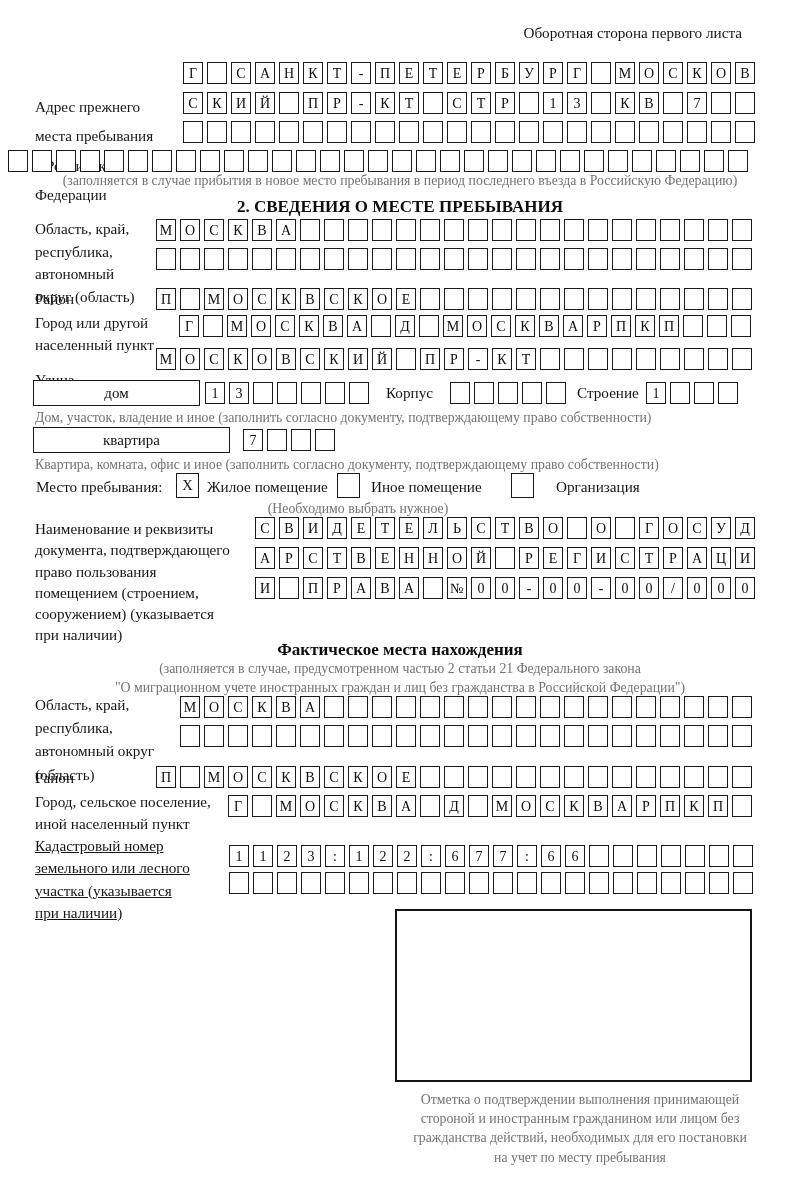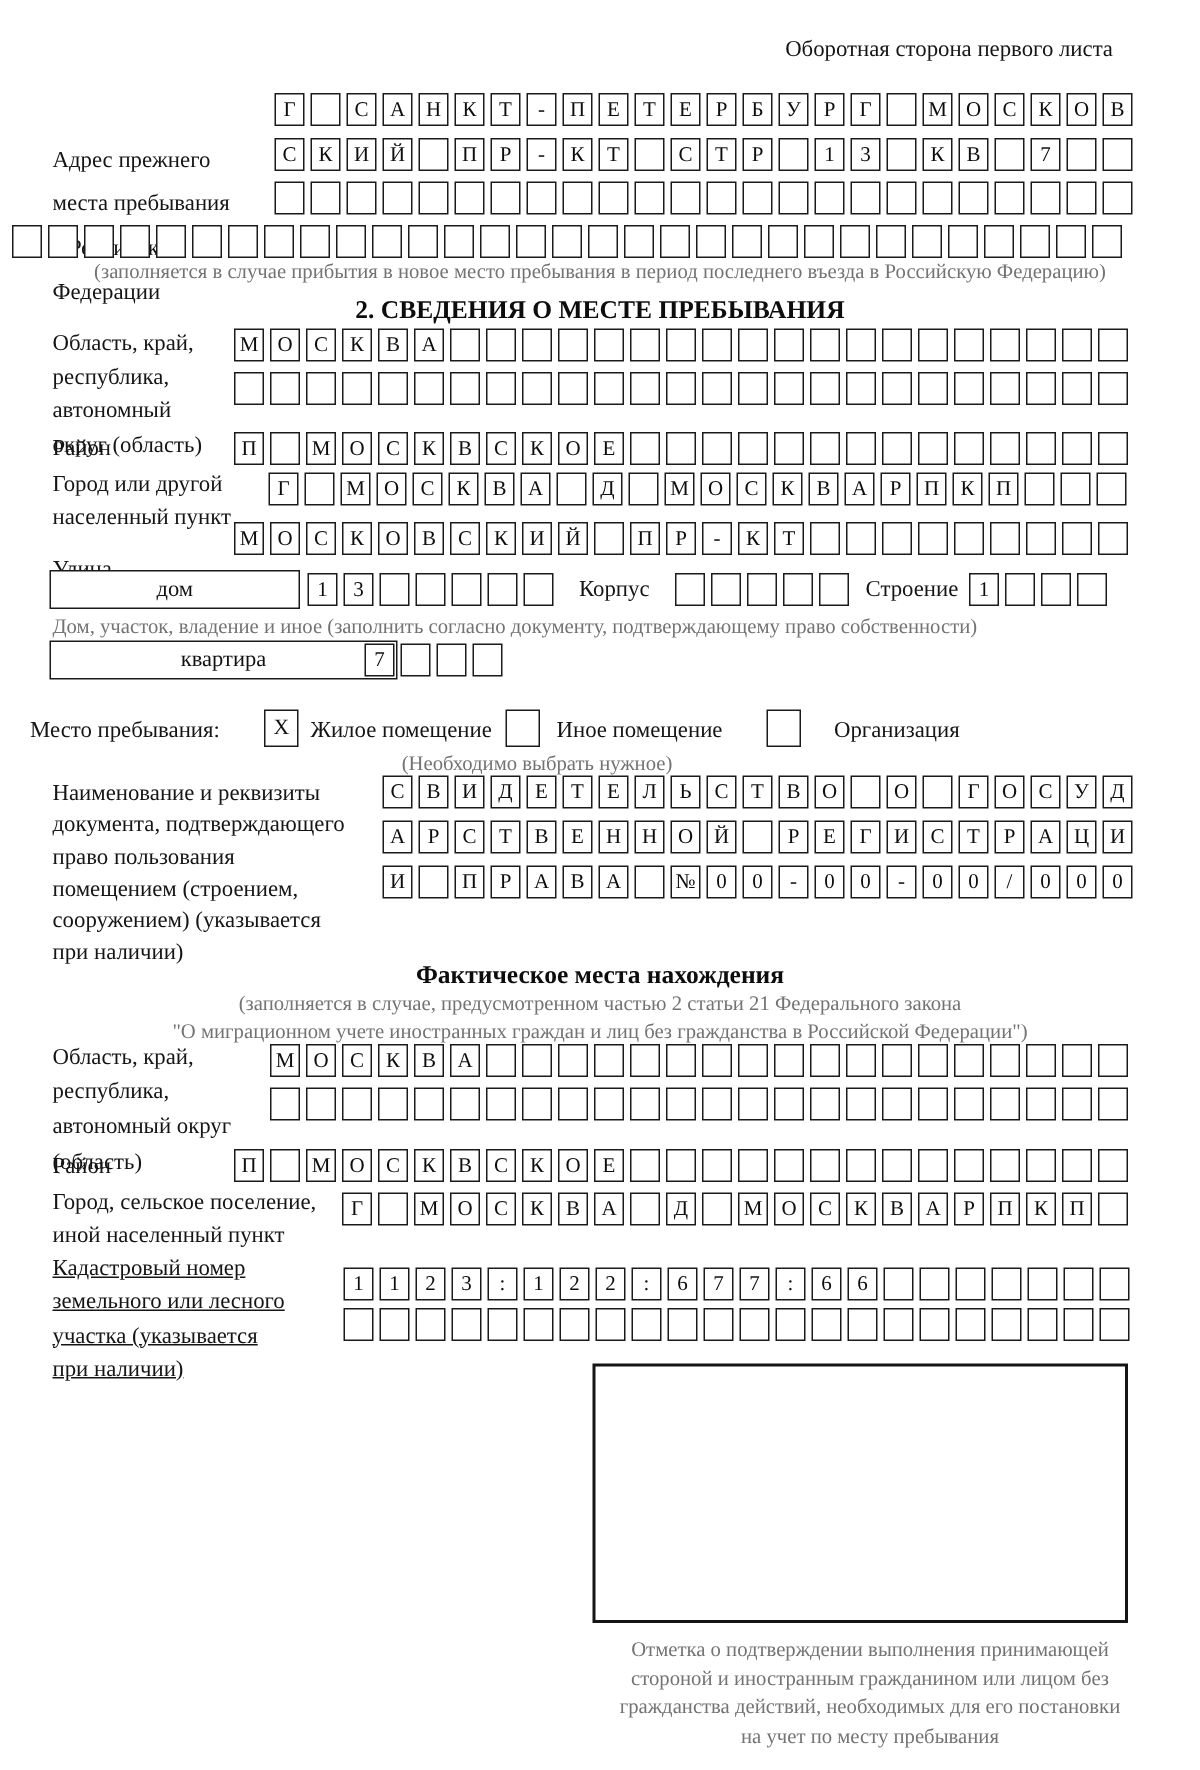"квартира" div.lblbox { width: 232px -> 197px }
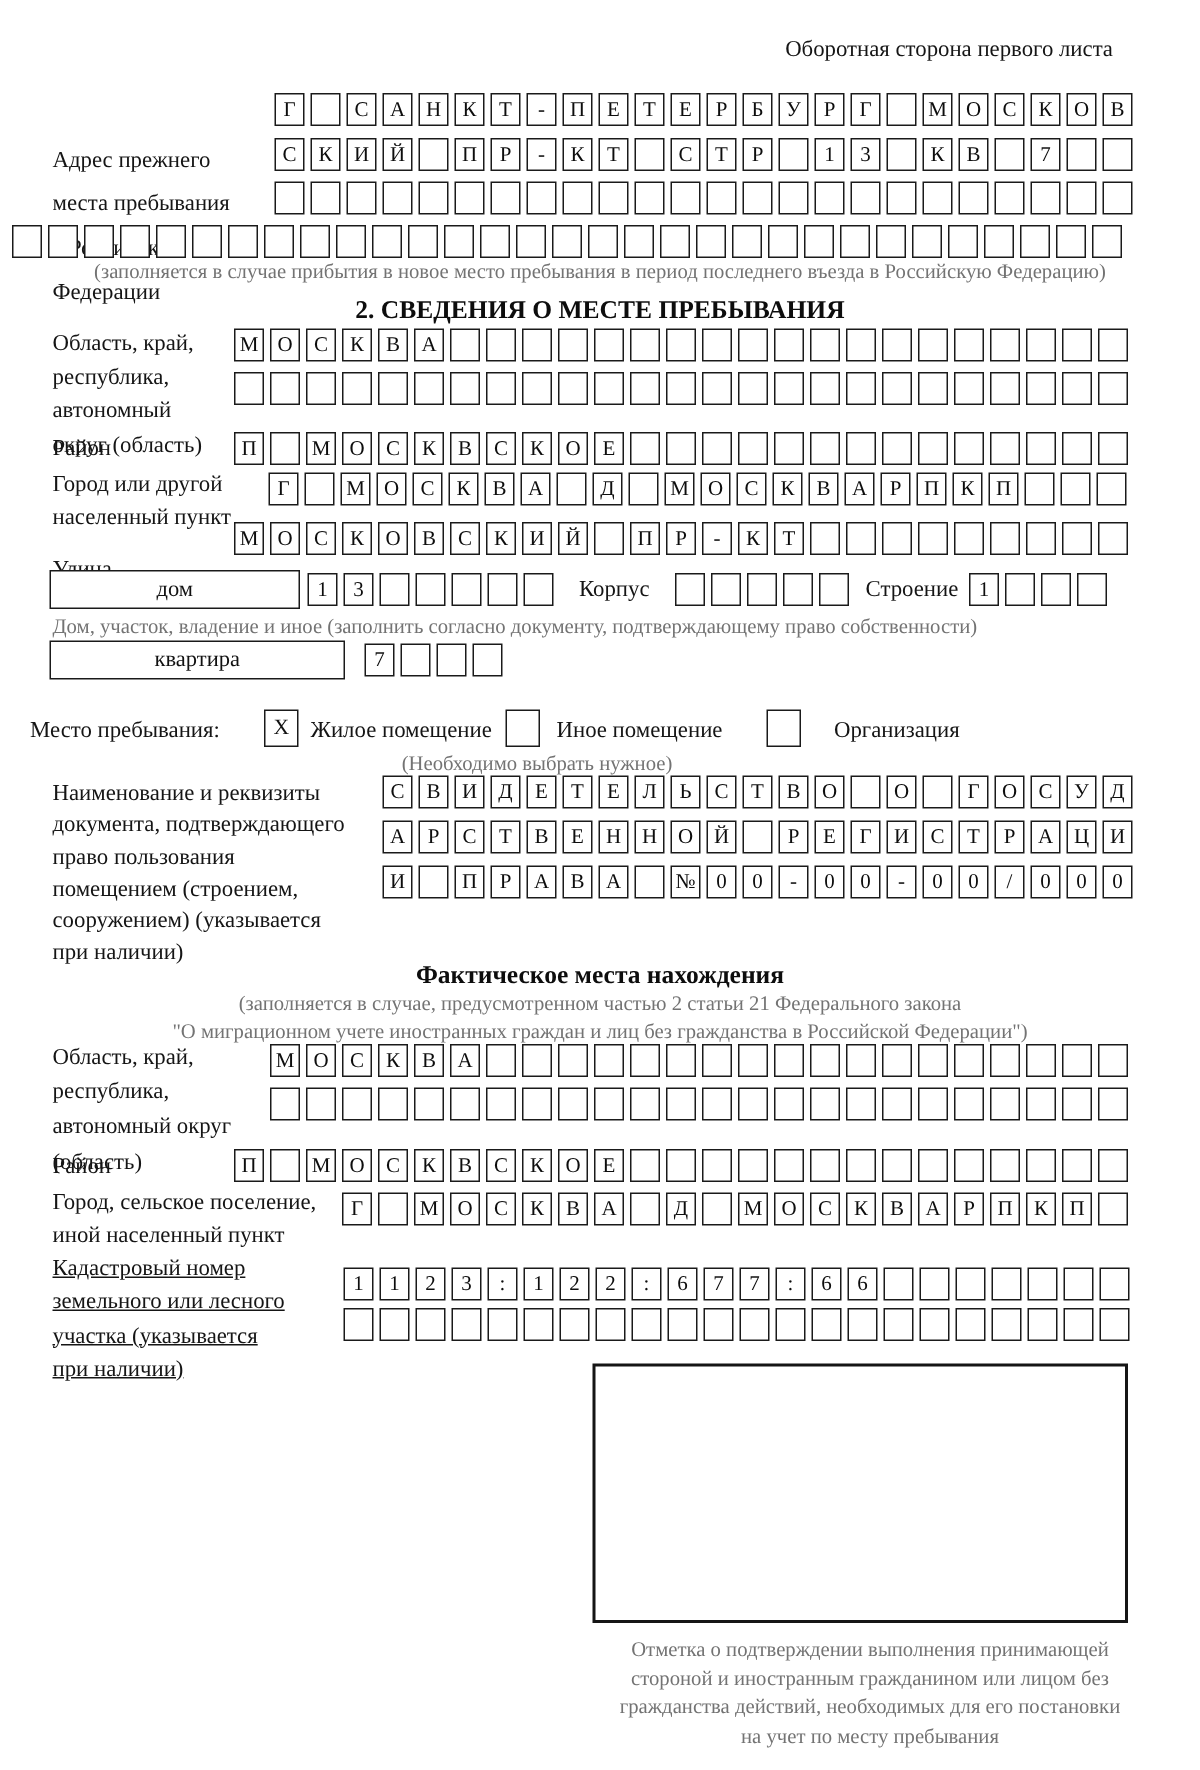"Квартира, комната, офис и иное" div.note { html: none -> <div>Квартира, комната, офис и иное (заполнить согласно документу, подтверждающему право собственности)</div> }
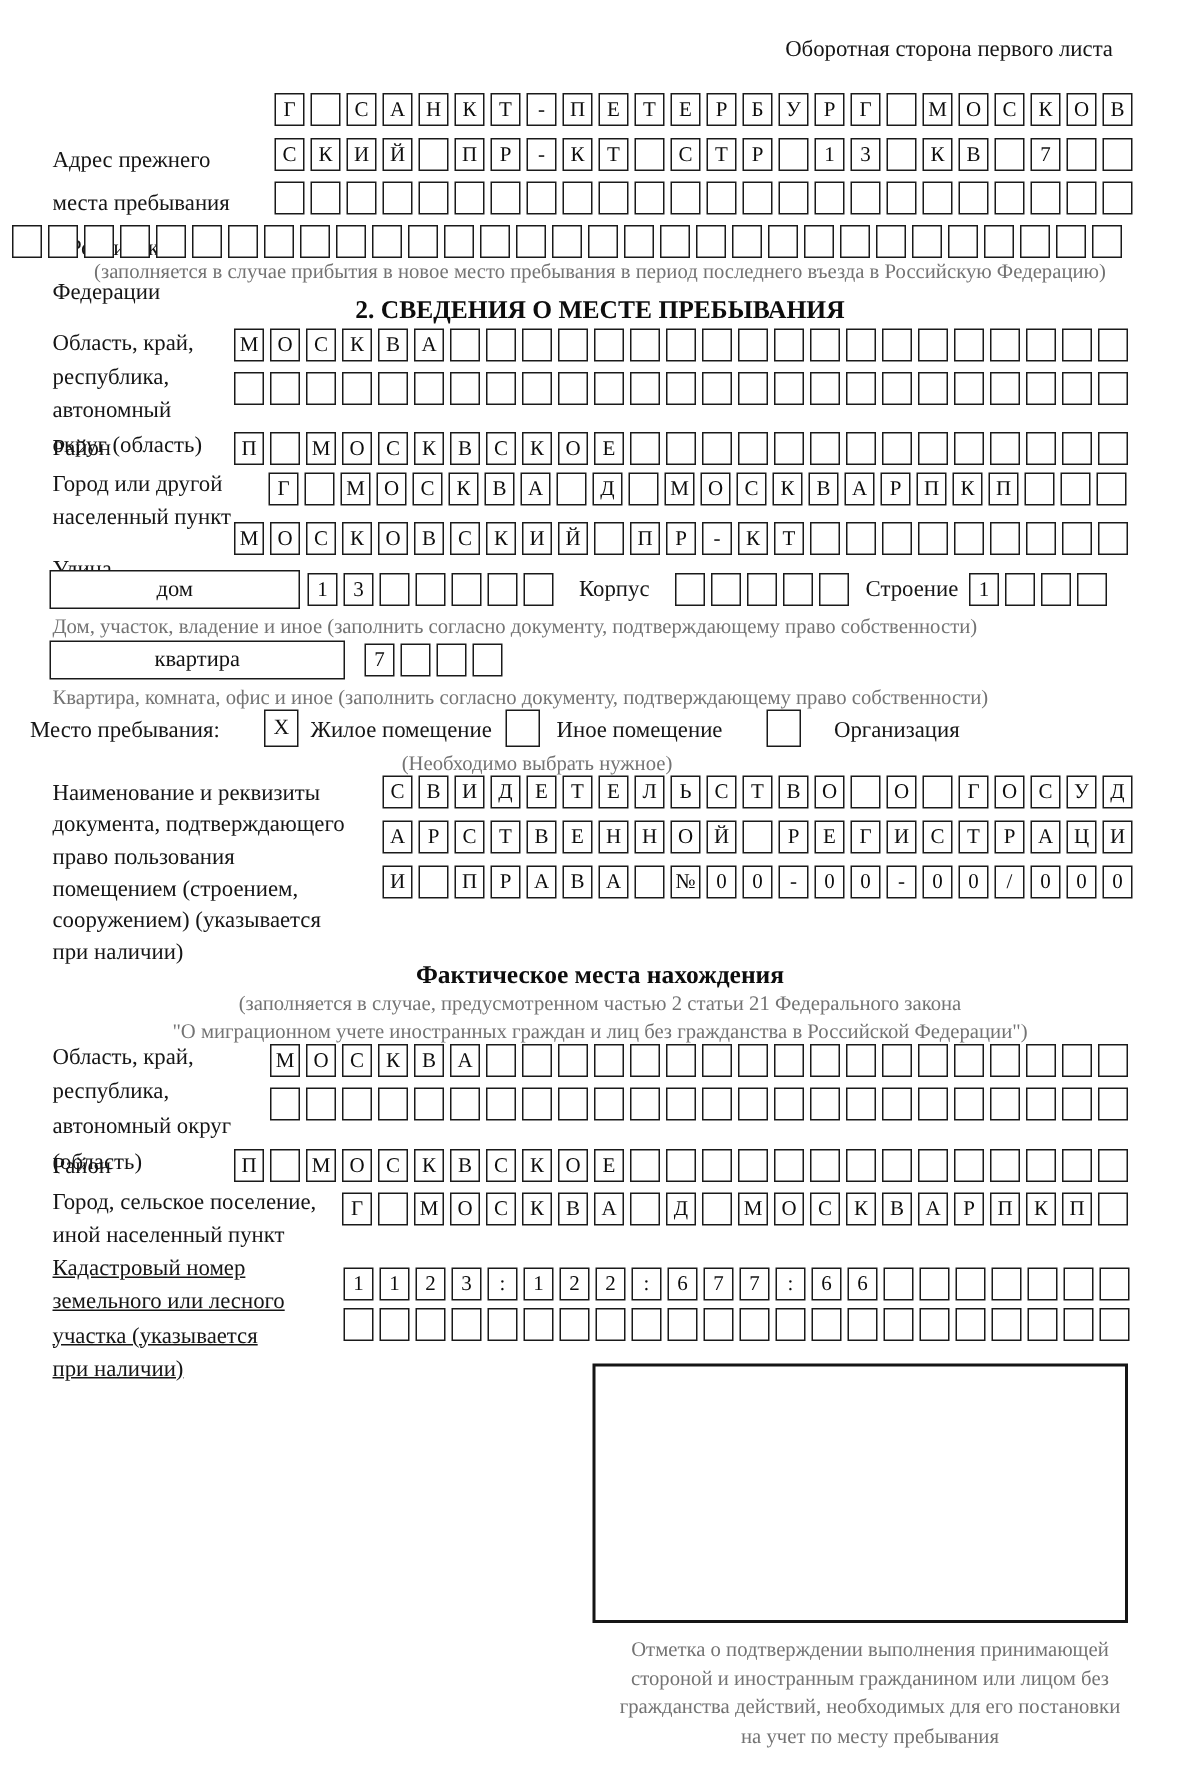"Место пребывания:" div.one { left: 20px -> 36px }
